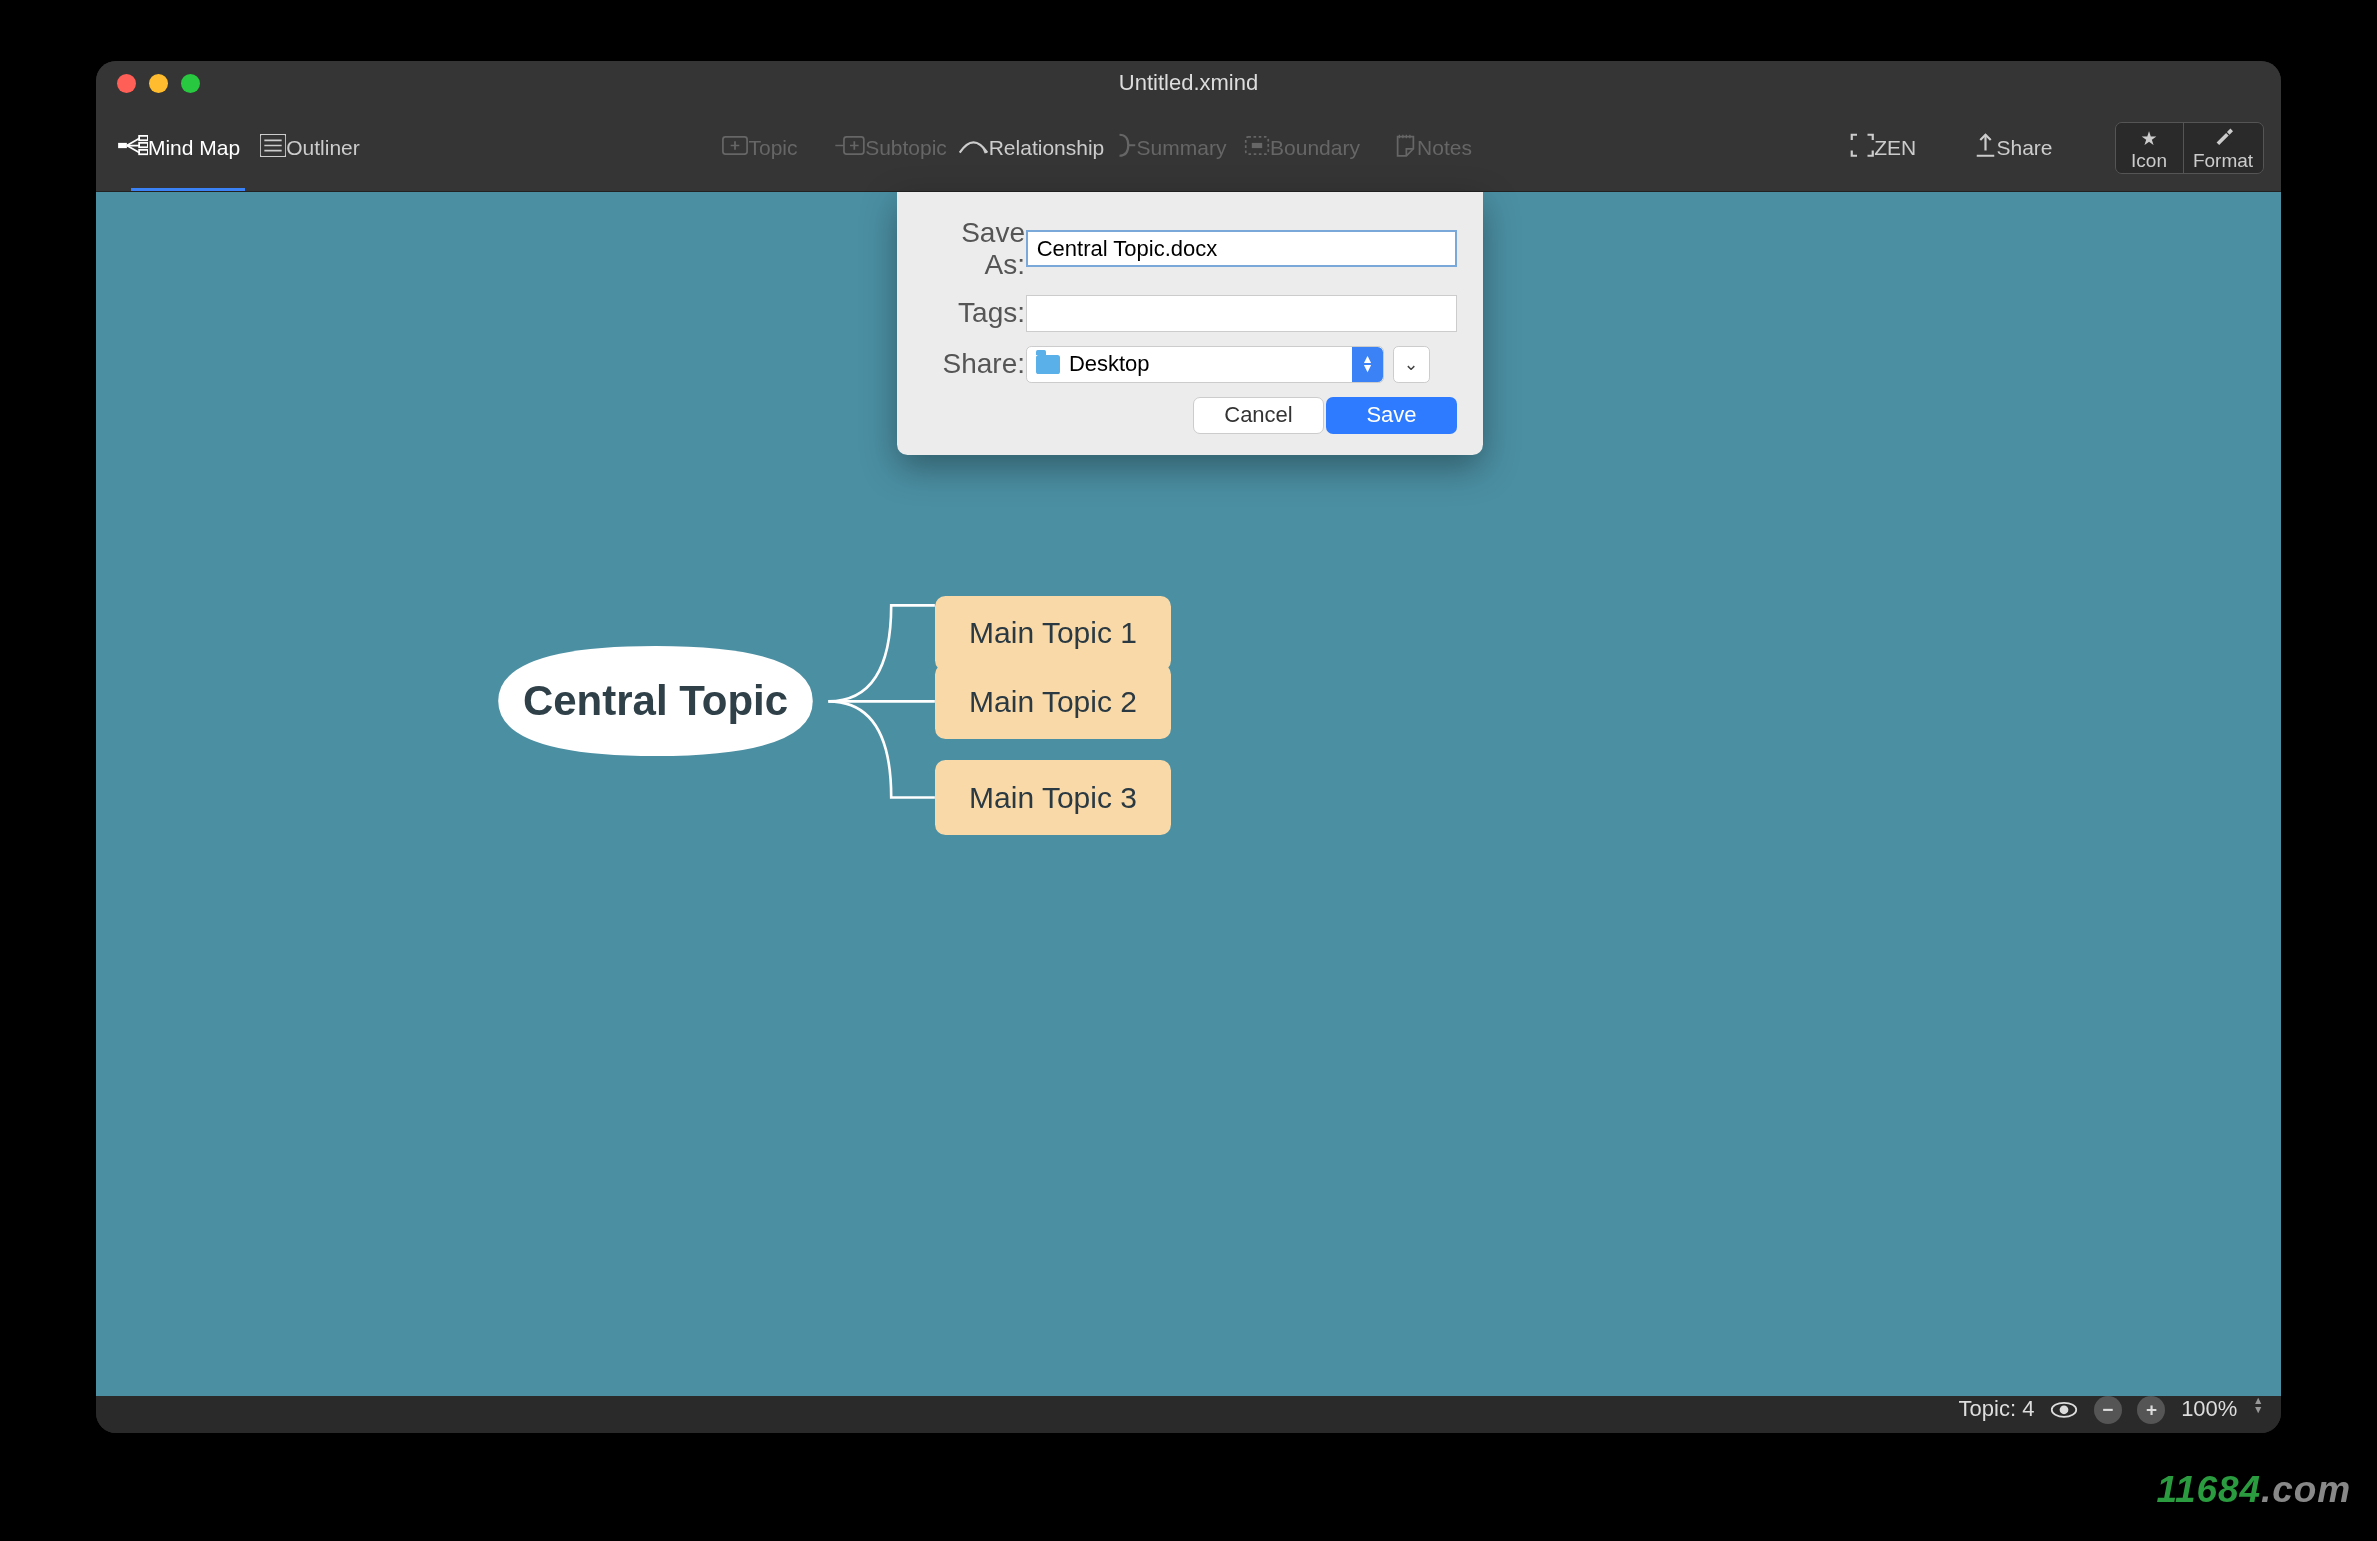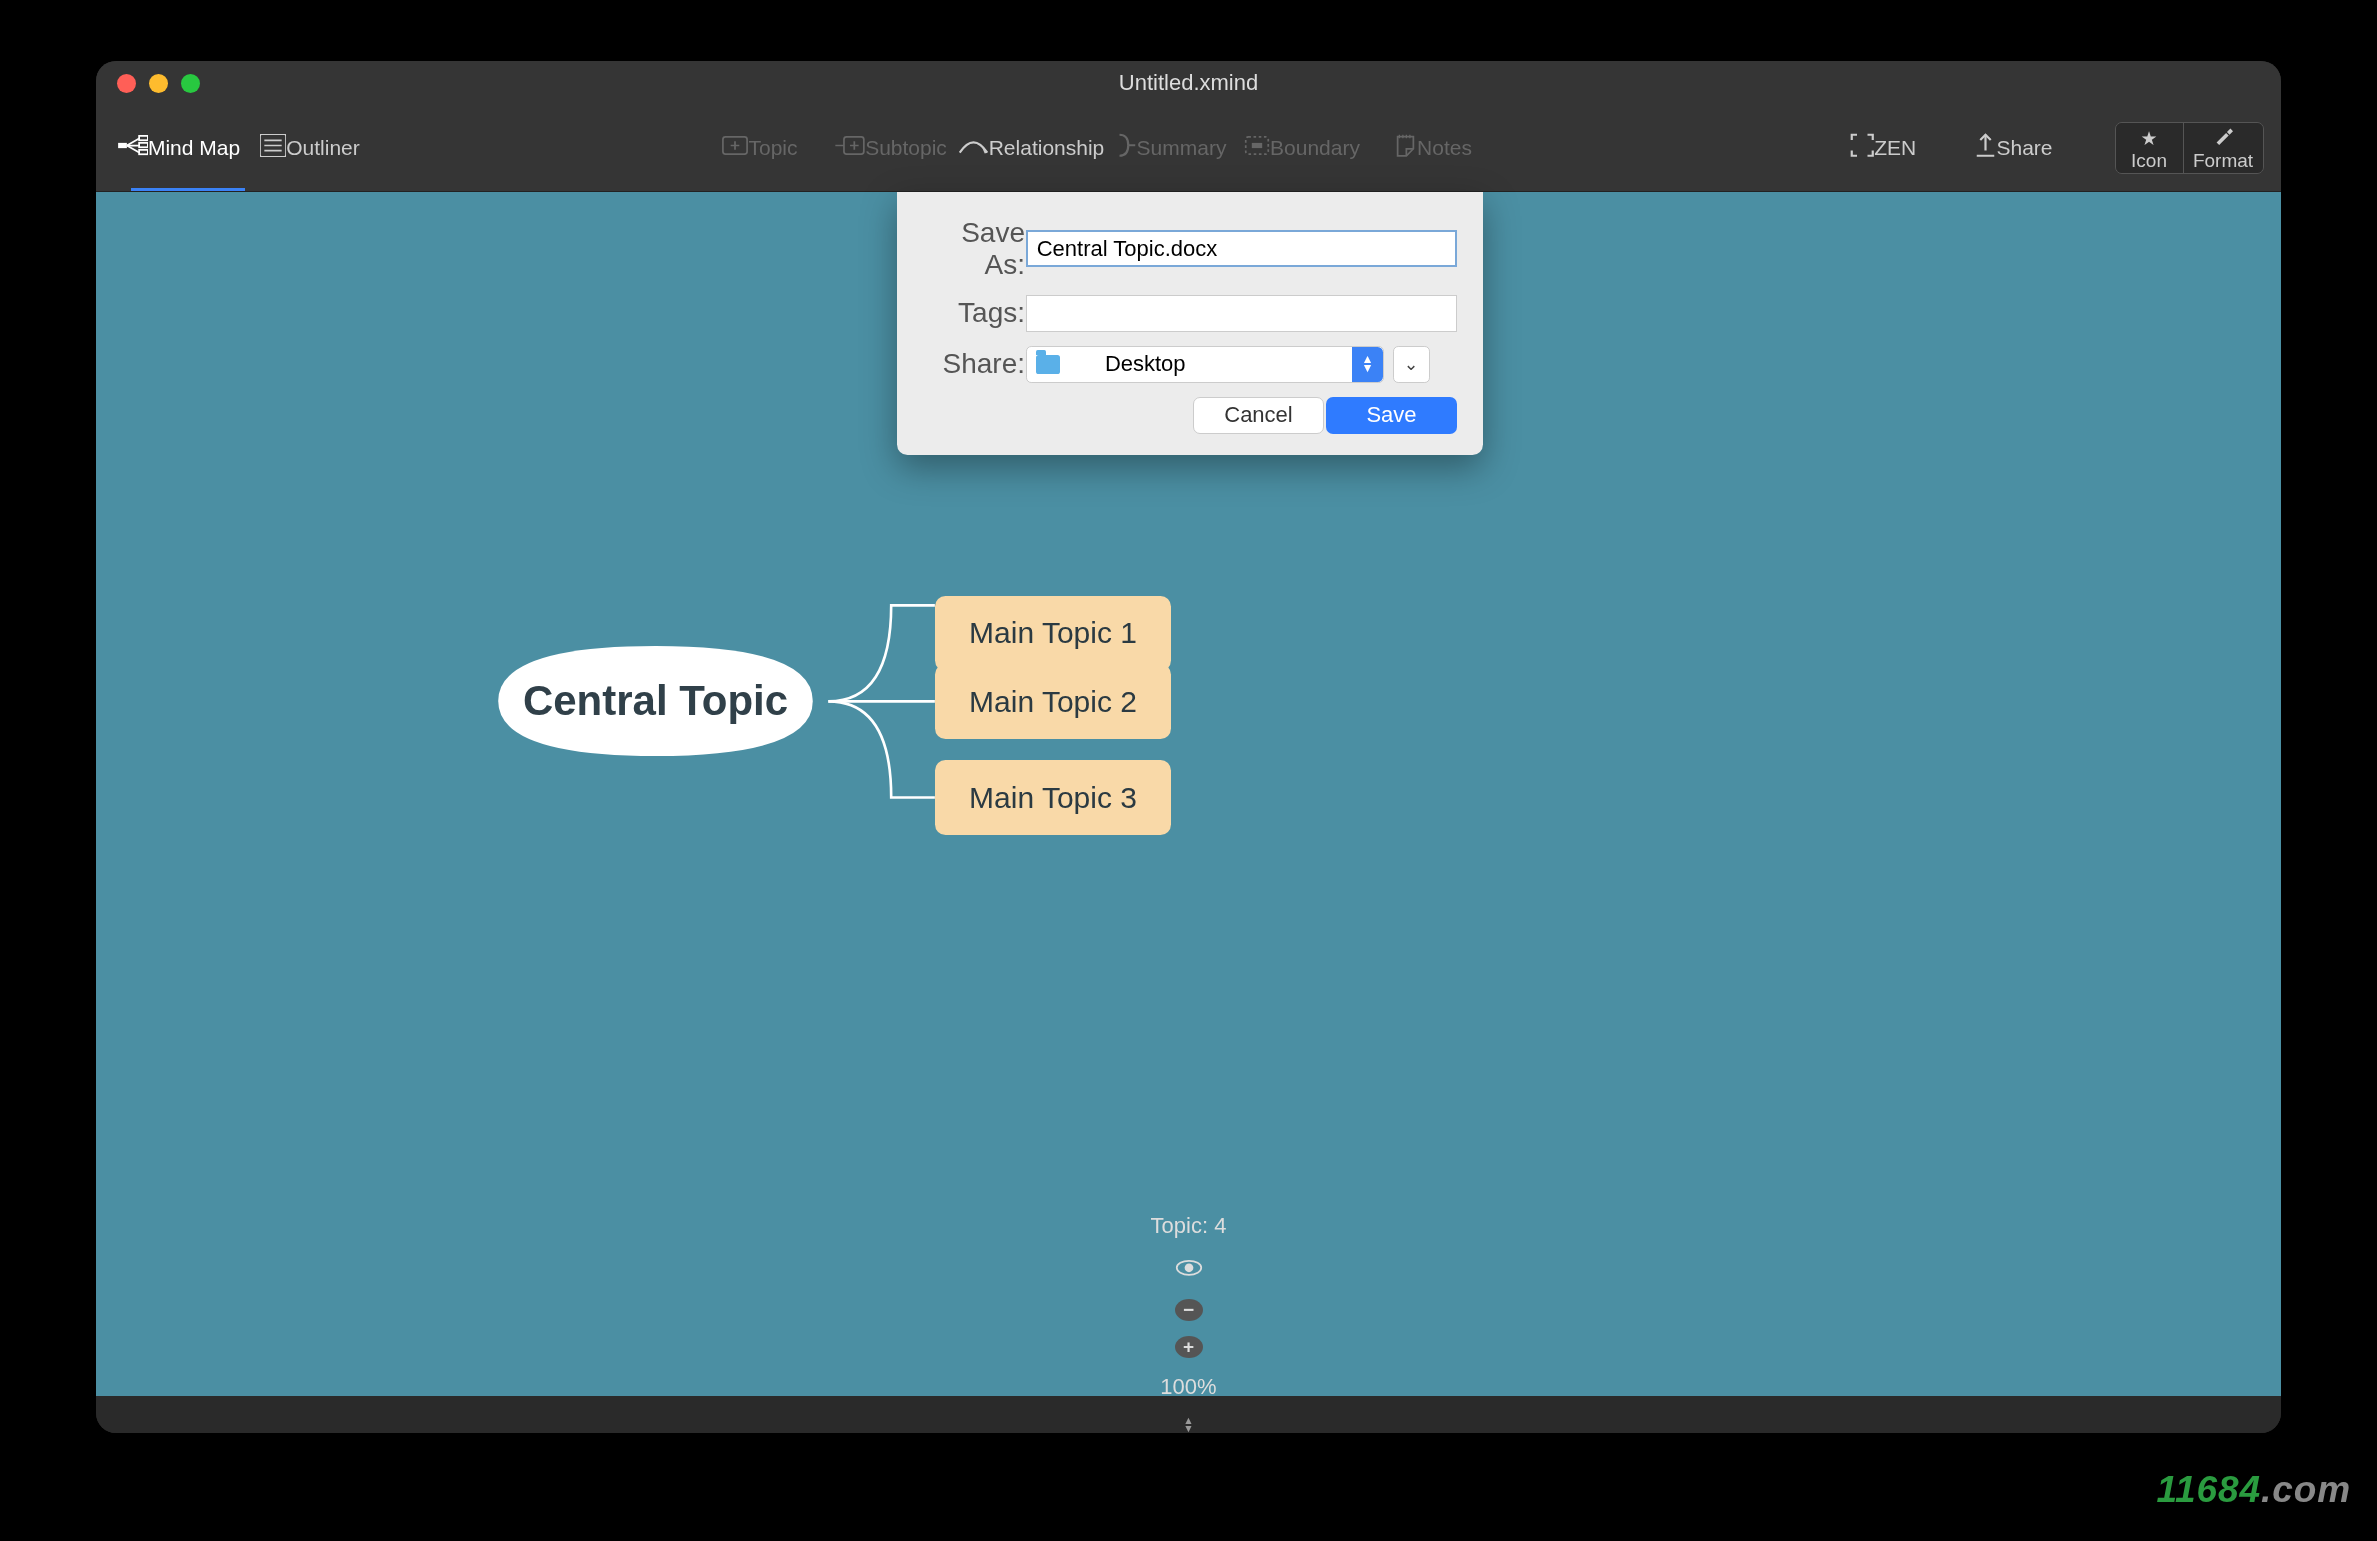"Desktop" .where-select { gap: 36px -> none }
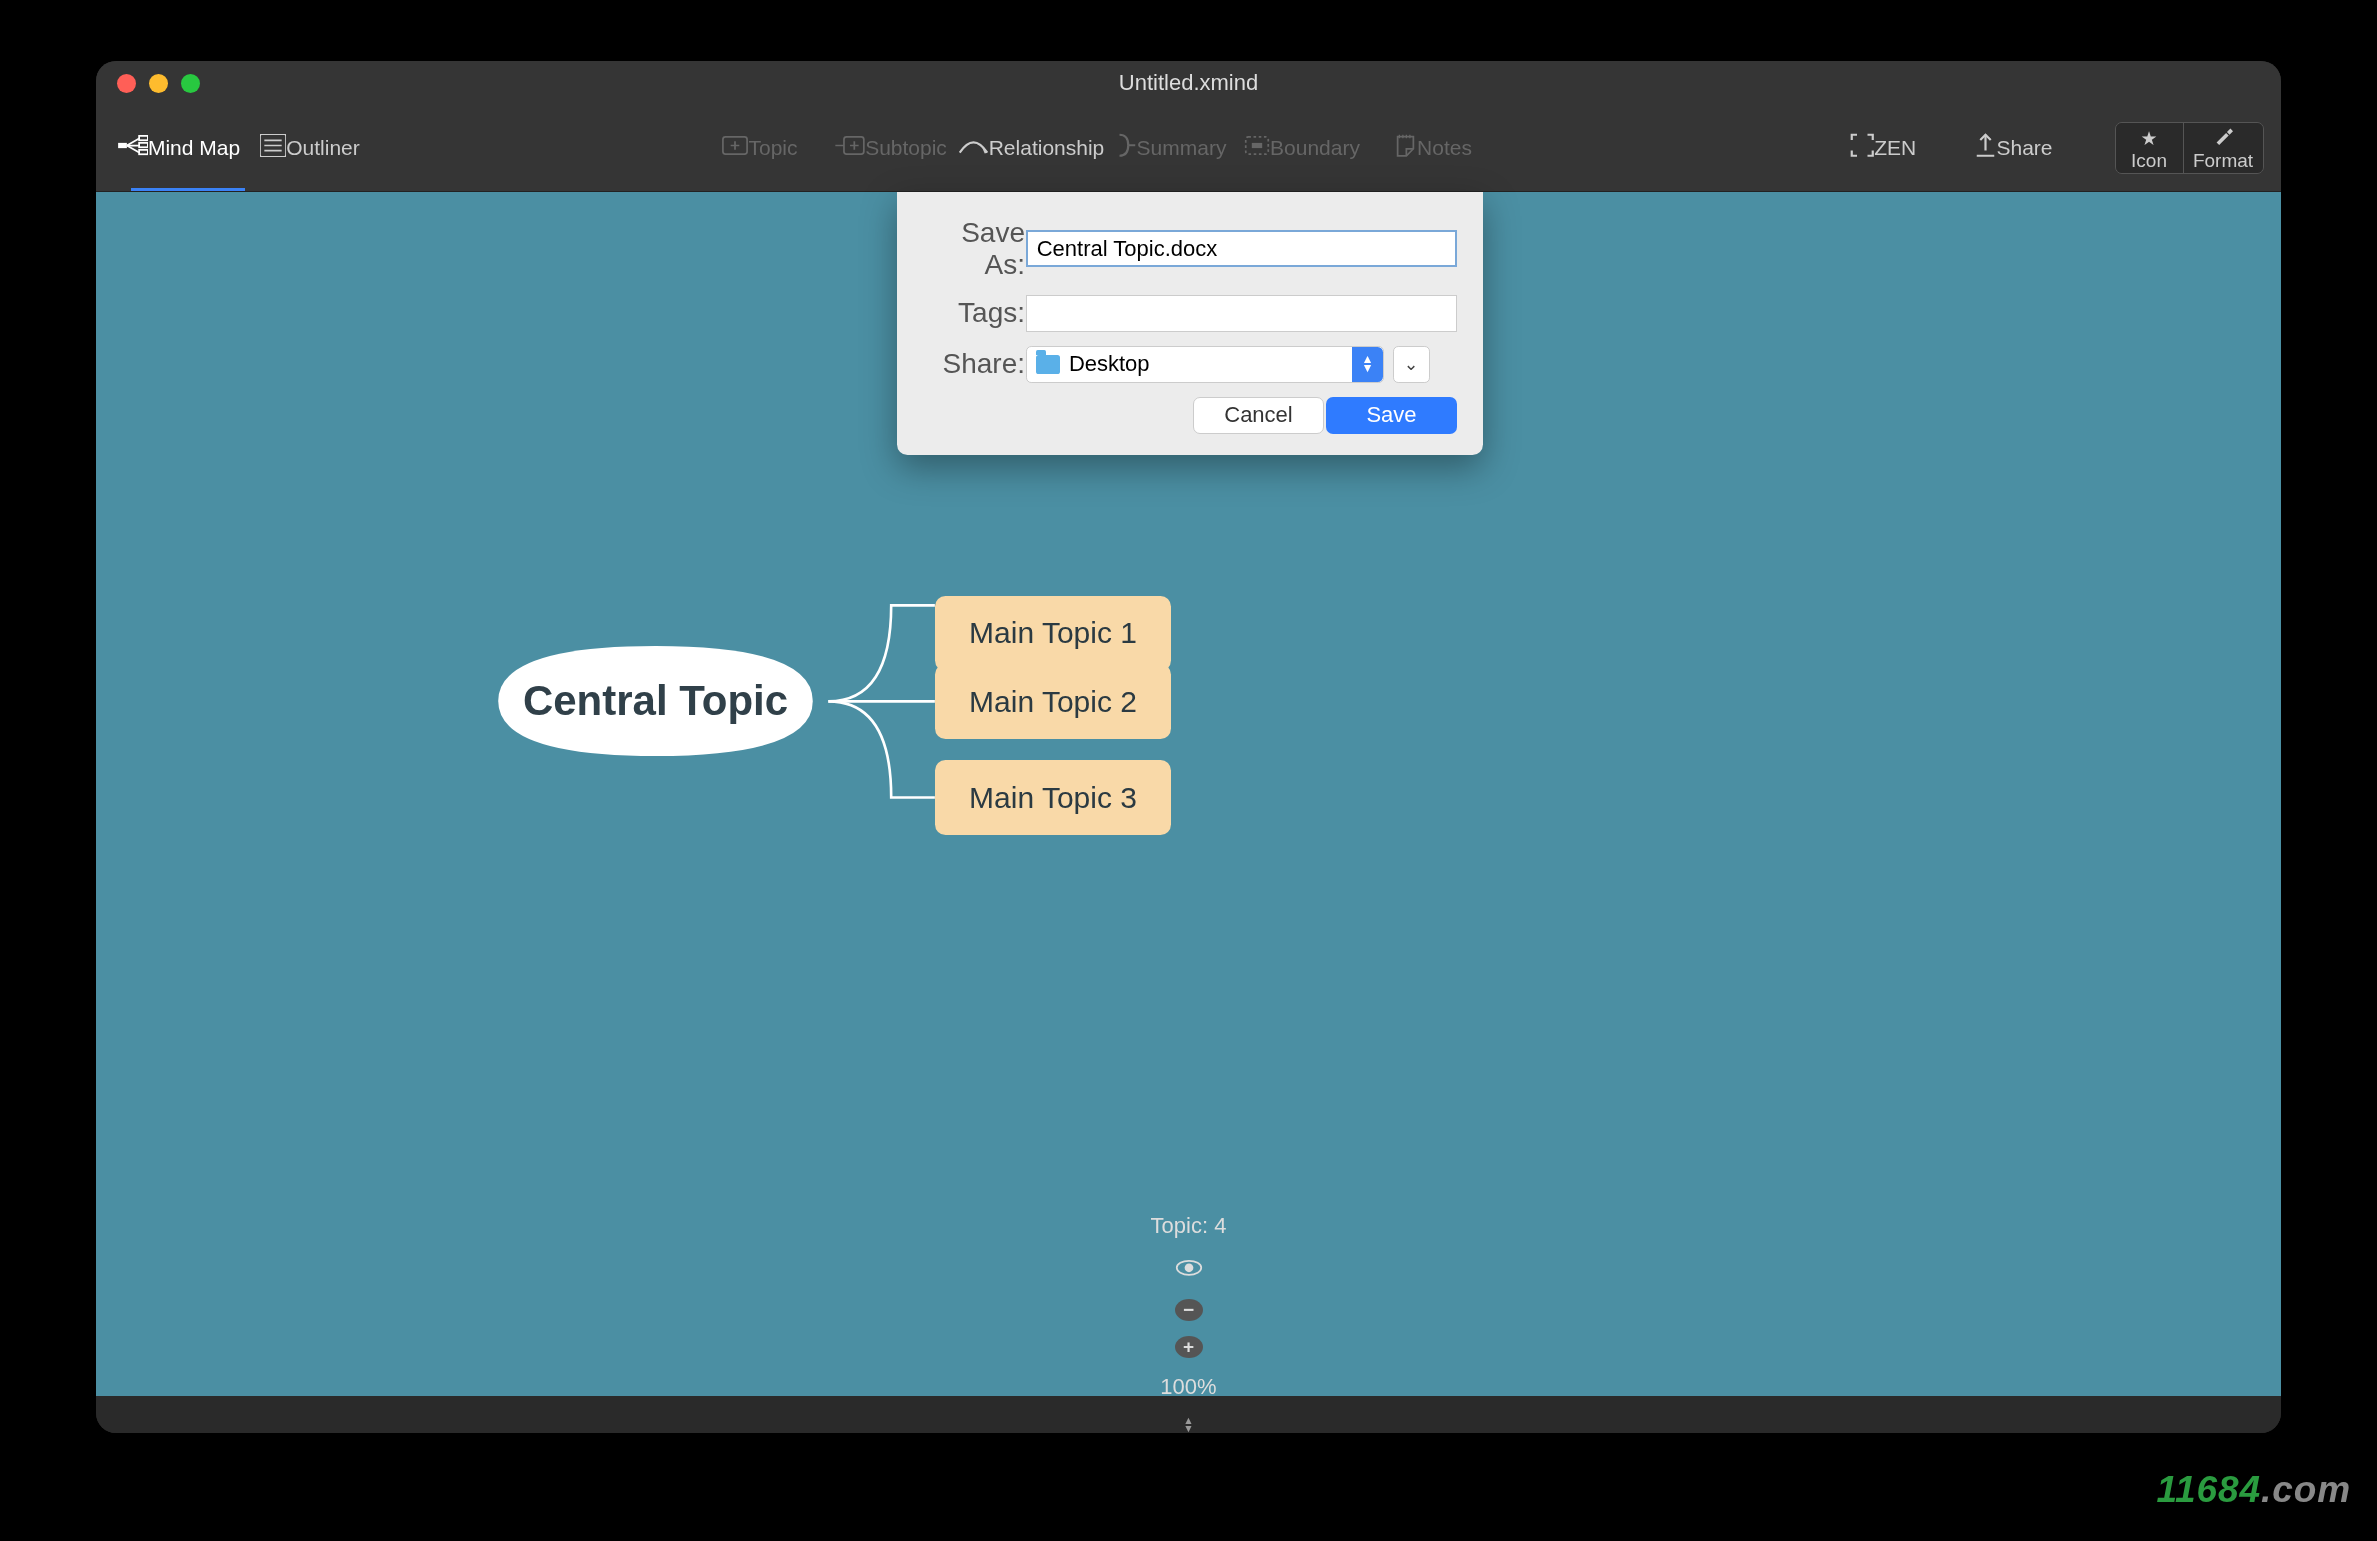"Topic: 4" .statusbar { align-items: center -> none; flex-direction: column -> none }
